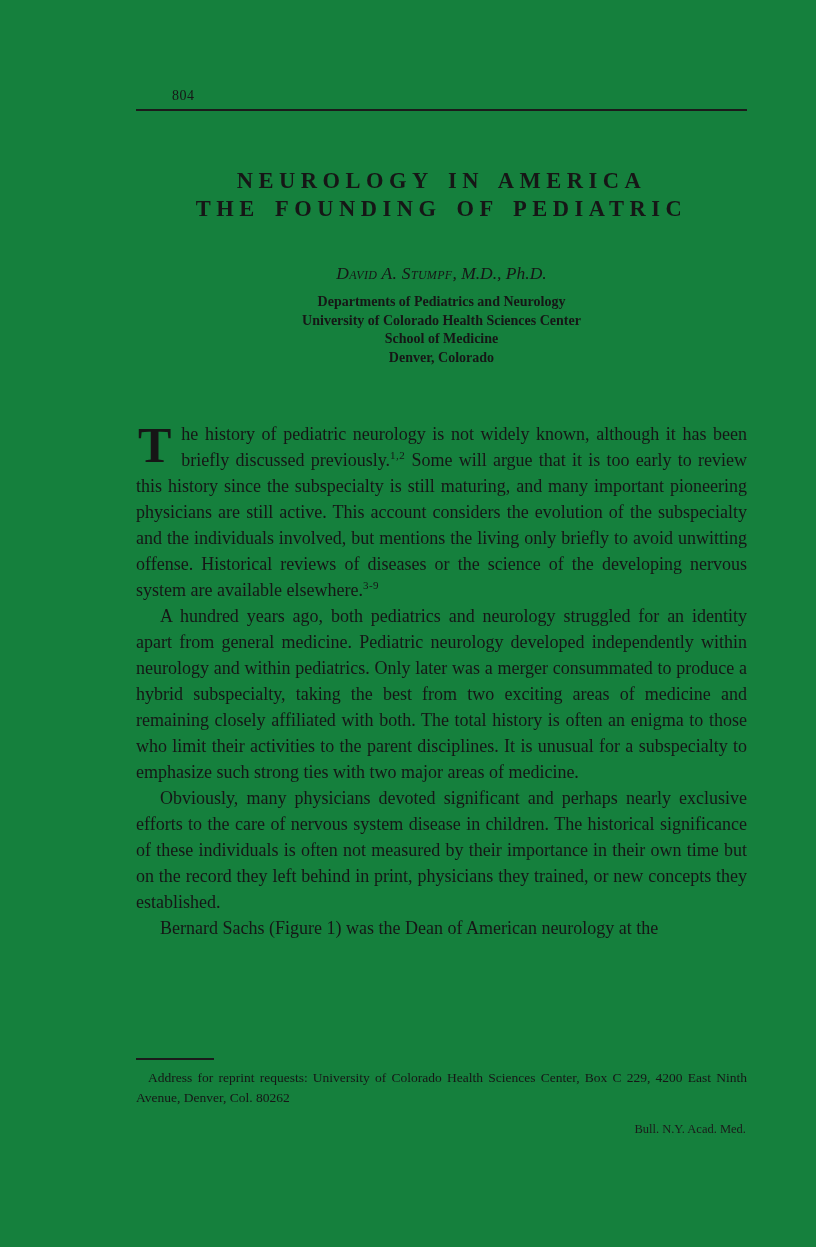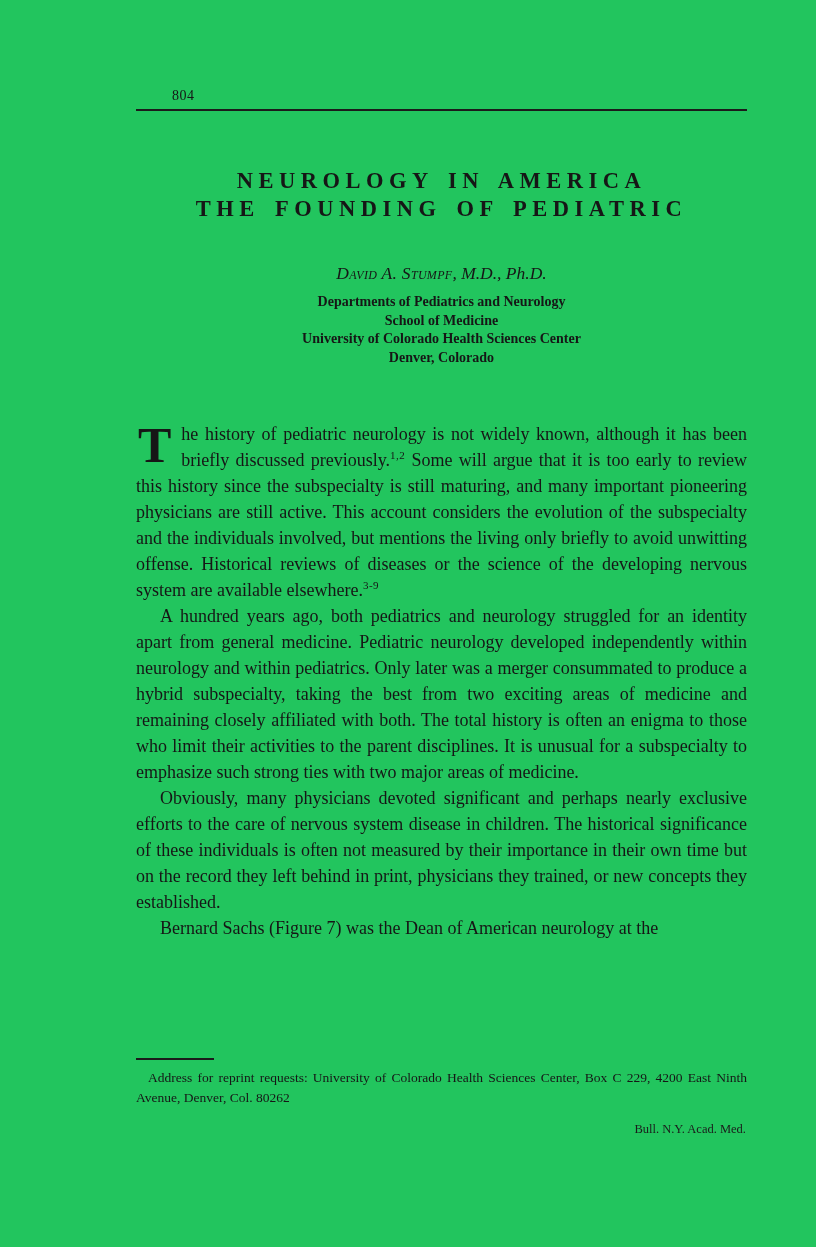"804" .page { background: #22c55e -> #15803d }
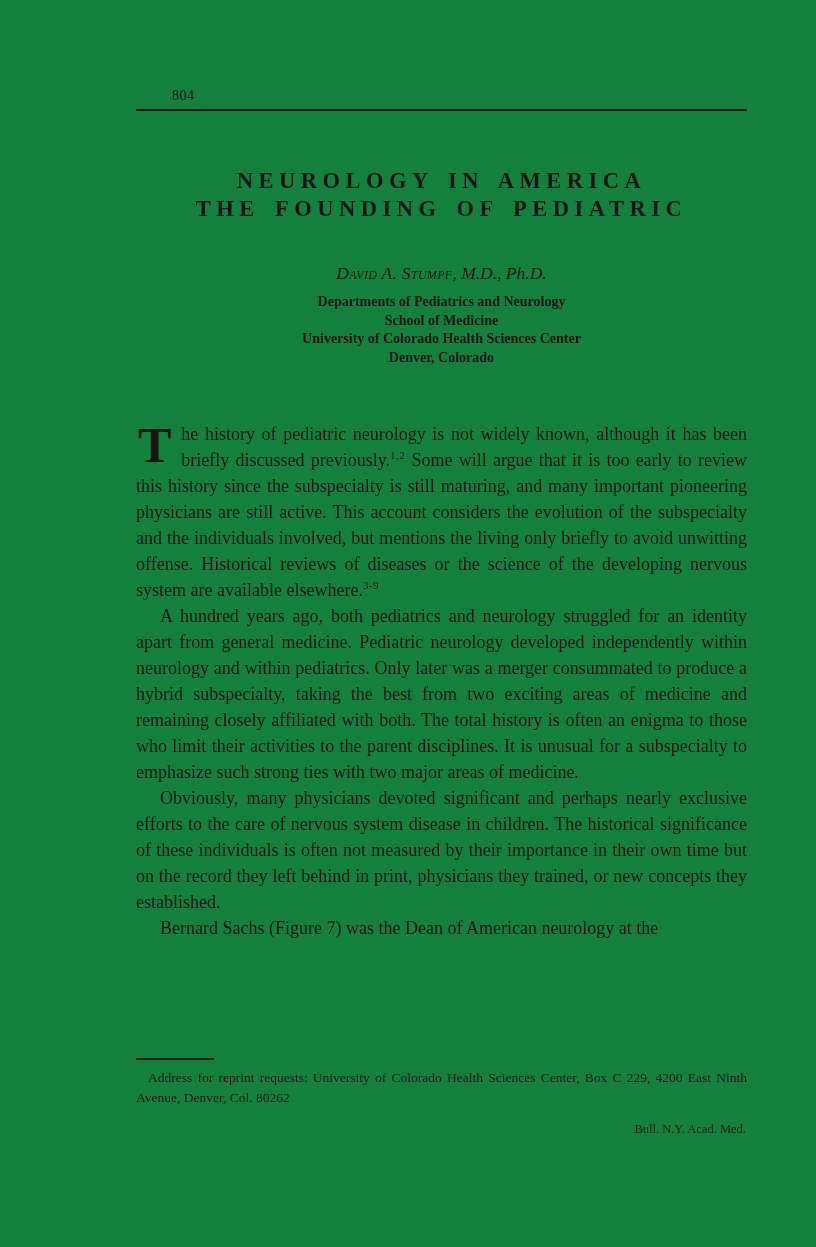"School of Medicine" div { order: before "University of Colorado Health Sciences" -> after "University of Colorado Health Sciences" }
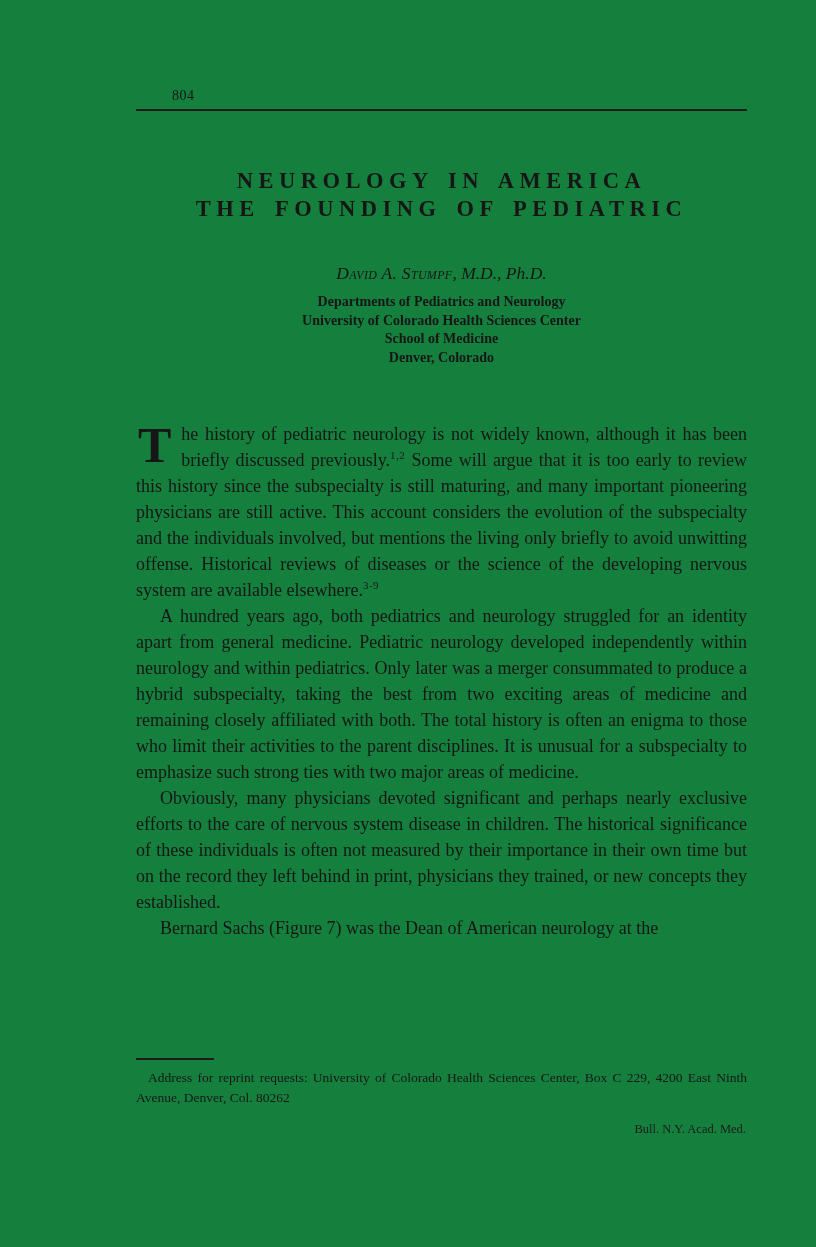"Bernard Sachs (Figure 7) was" p.para { text: 7 -> 1 }
